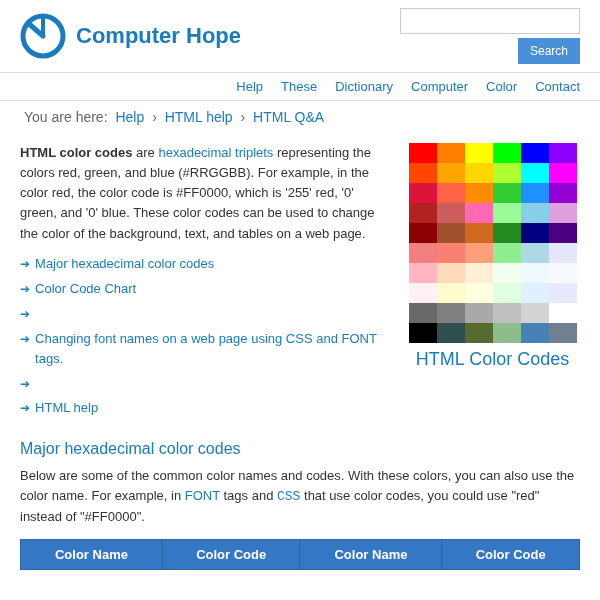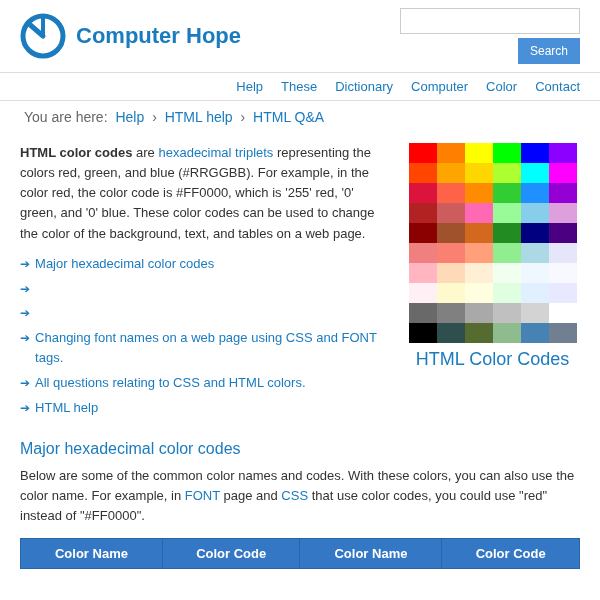"Color Code Chart" a { html: none -> <a>Color Code Chart</a> }
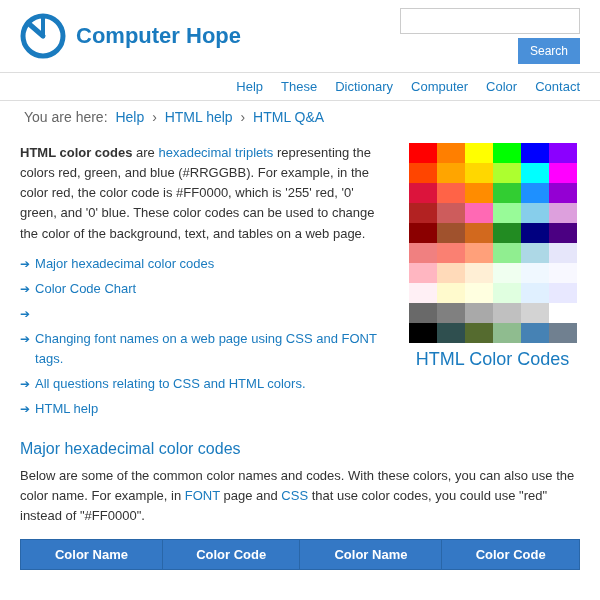"All questions relating to CSS" a { html: <a>All questions relating to CSS and HTML colors.</a> -> none }
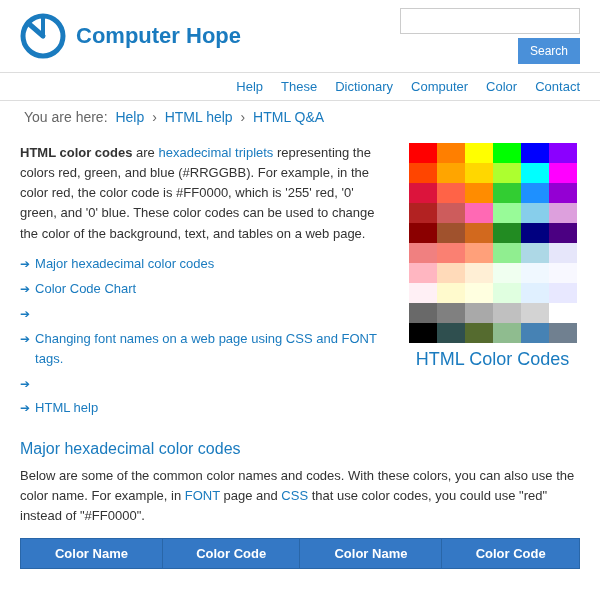"page and" span { text: page -> tags }
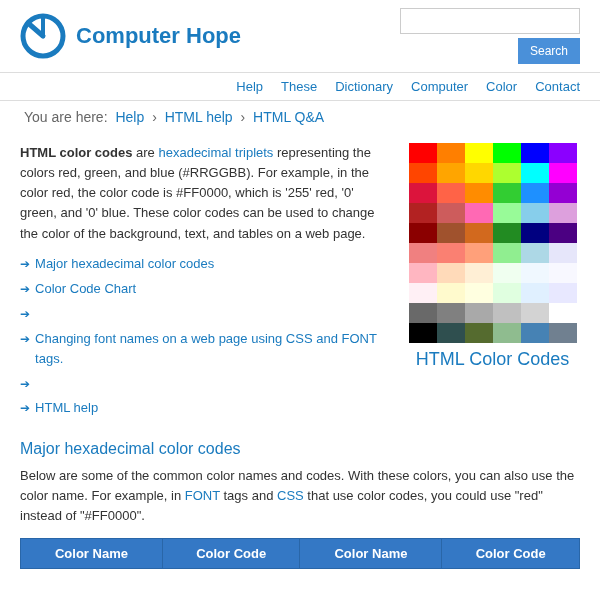"CSS" a { font-family: none -> Liberation Mono, monospace }
